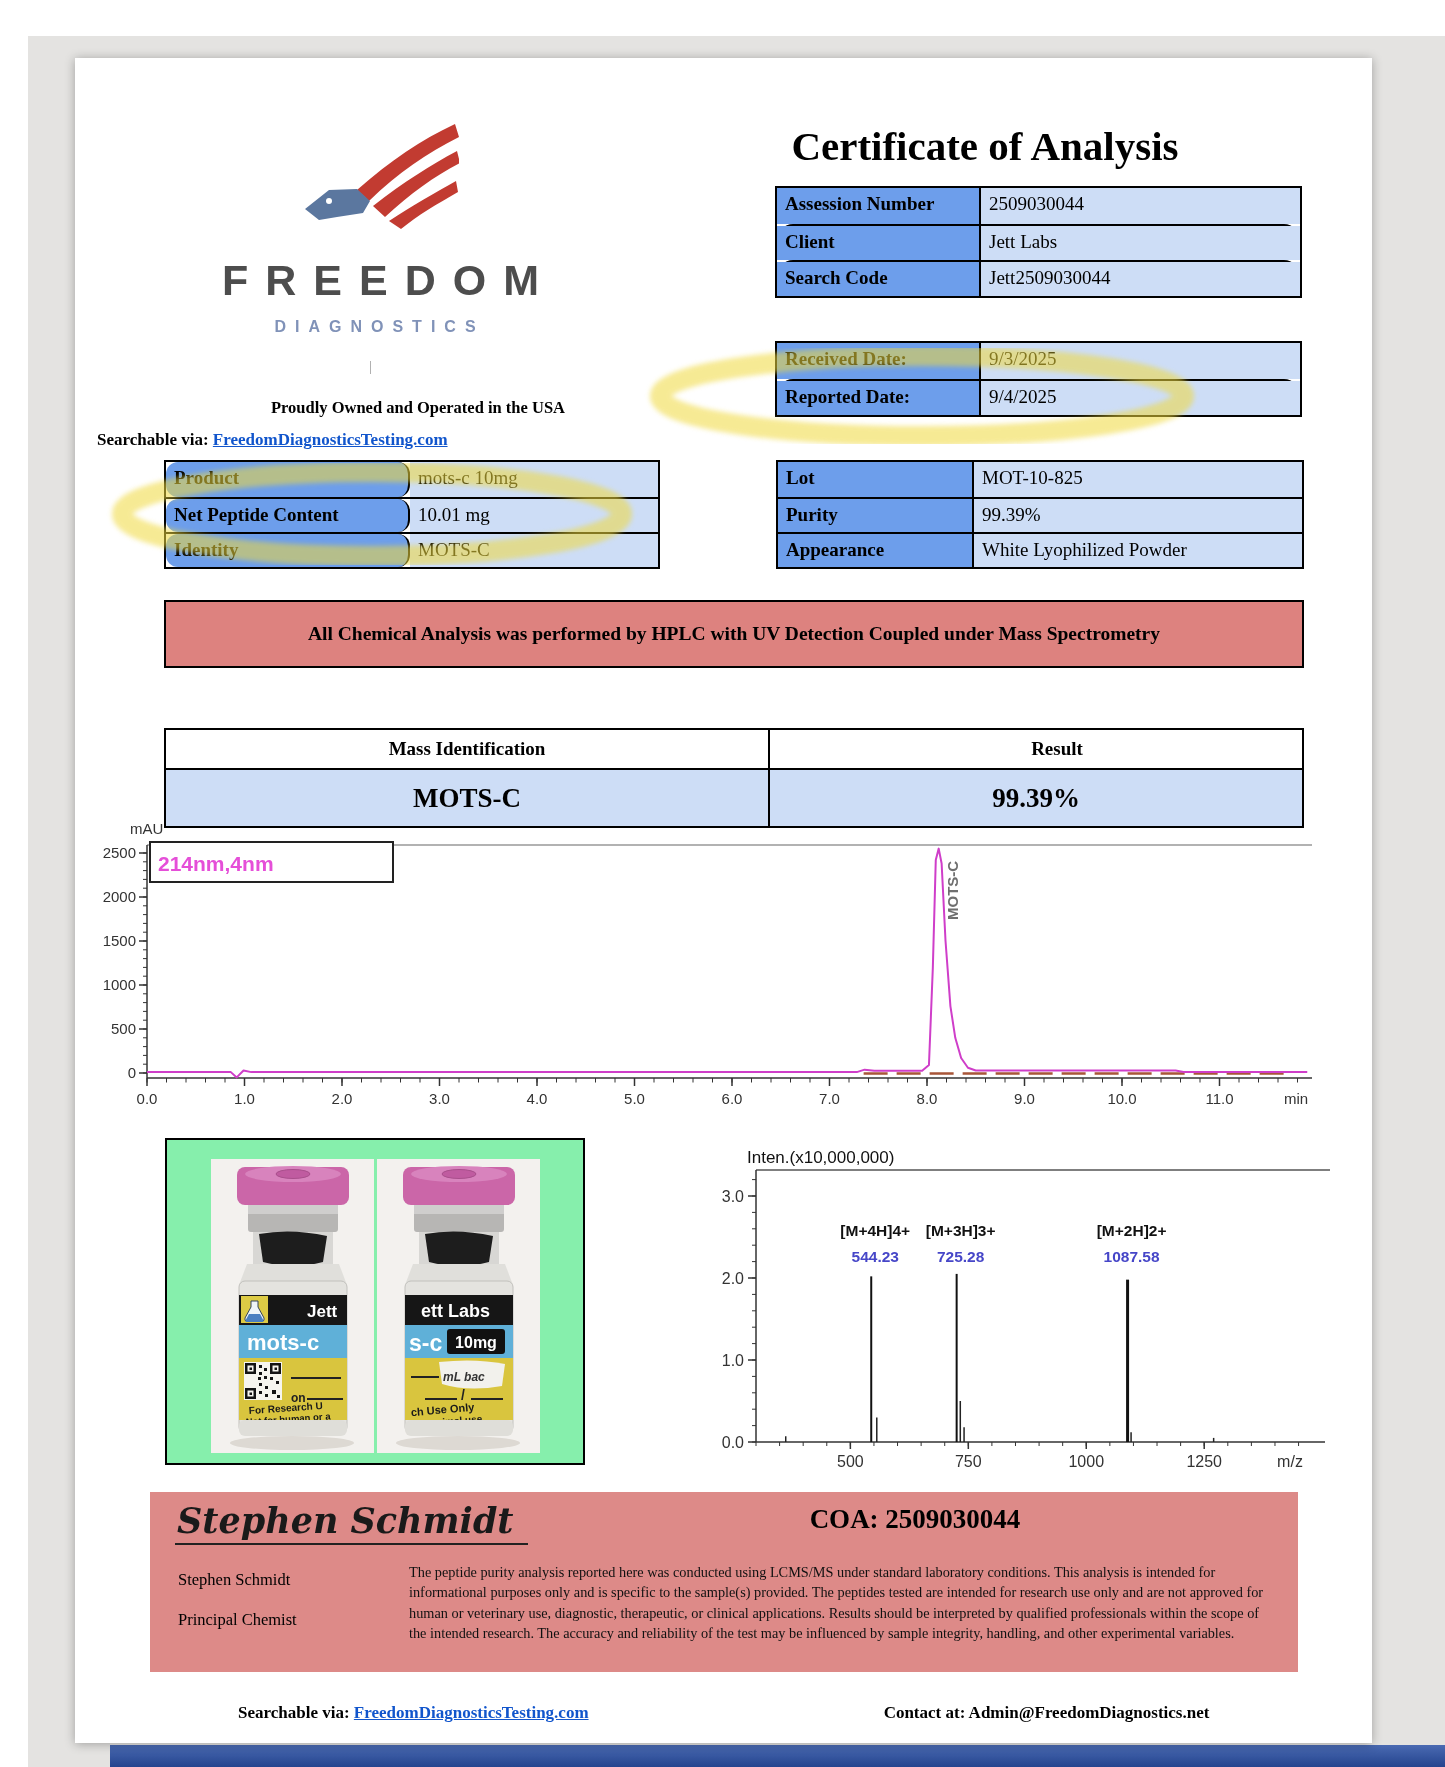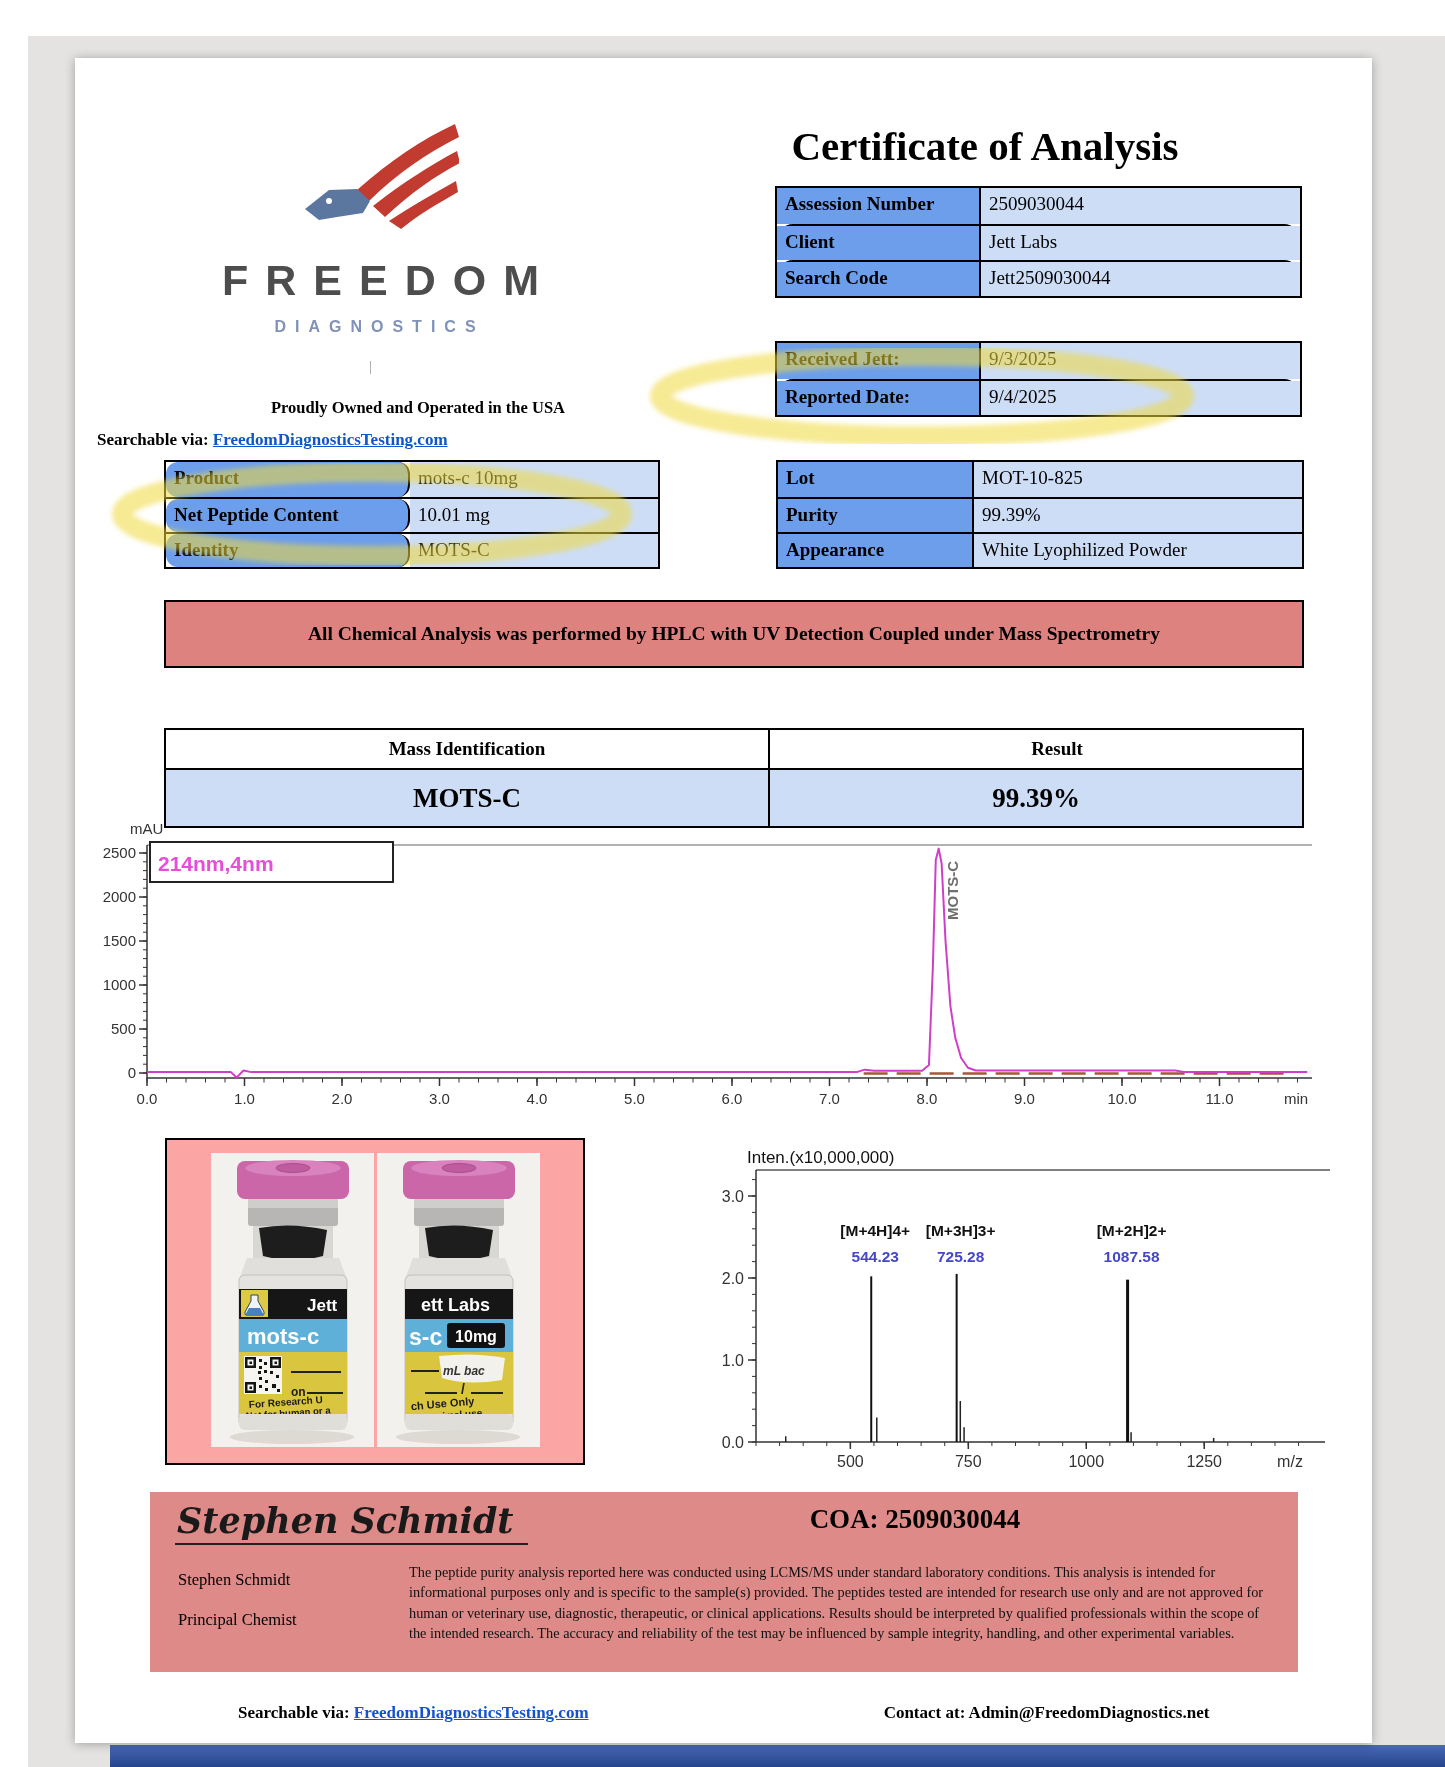"Received Jett:" div.kv-label { text: Jett -> Date }
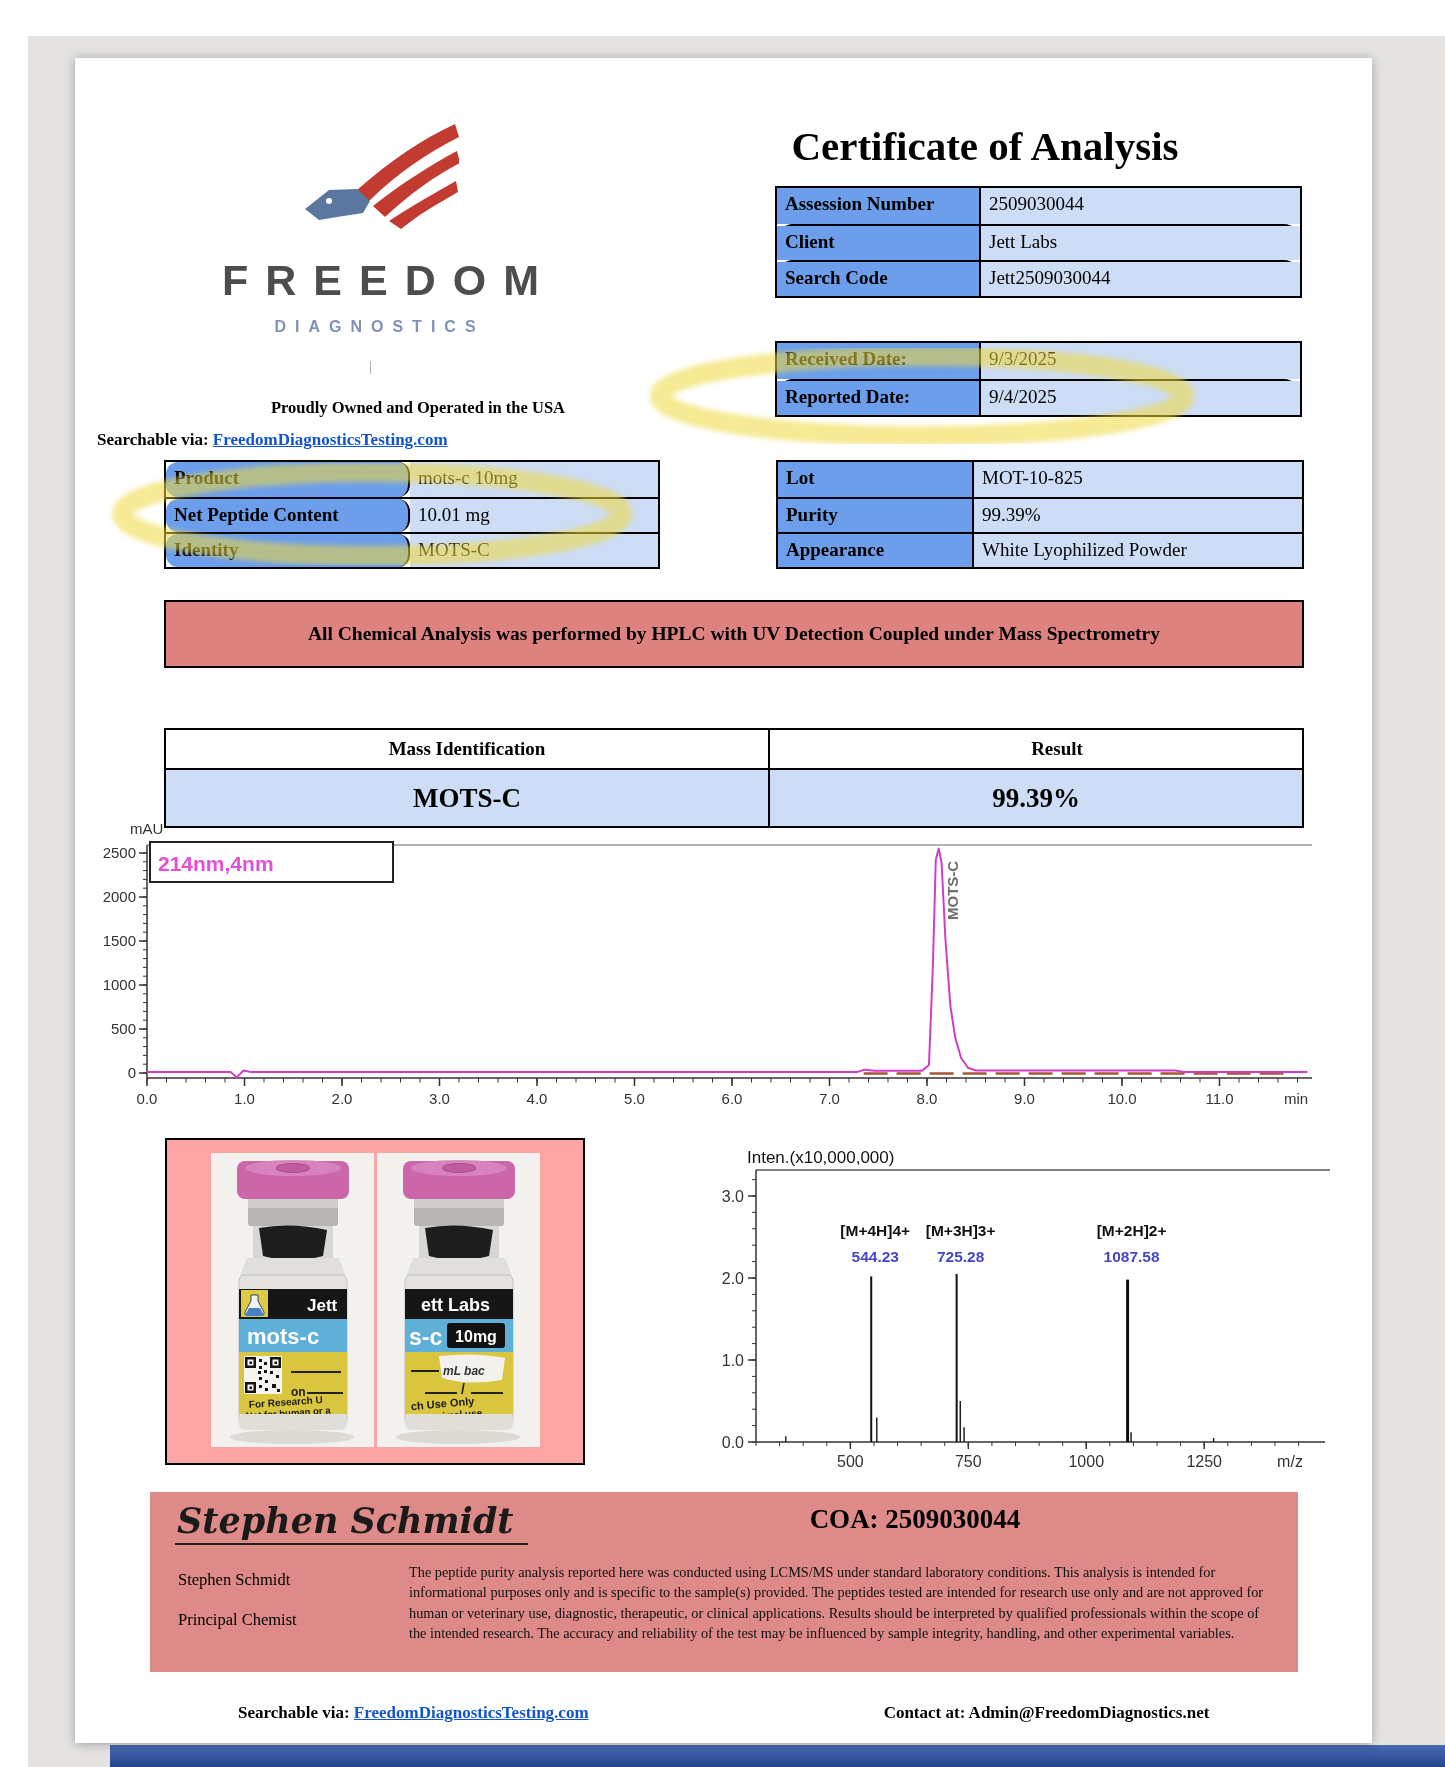"Jett" .vial-box { background: #fca5a5 -> #86efac; padding-top: 13px -> 19px }
